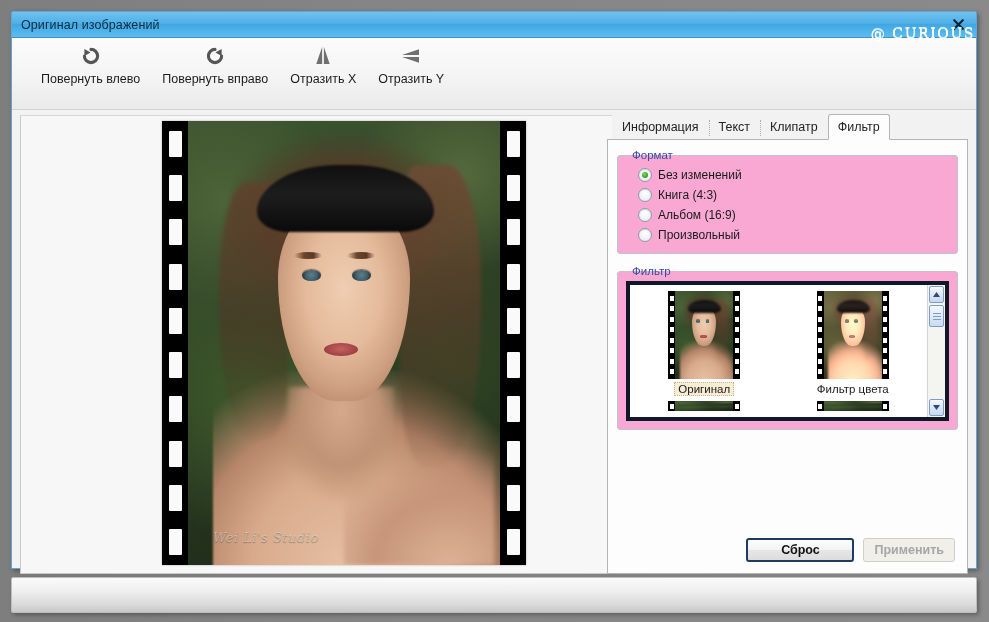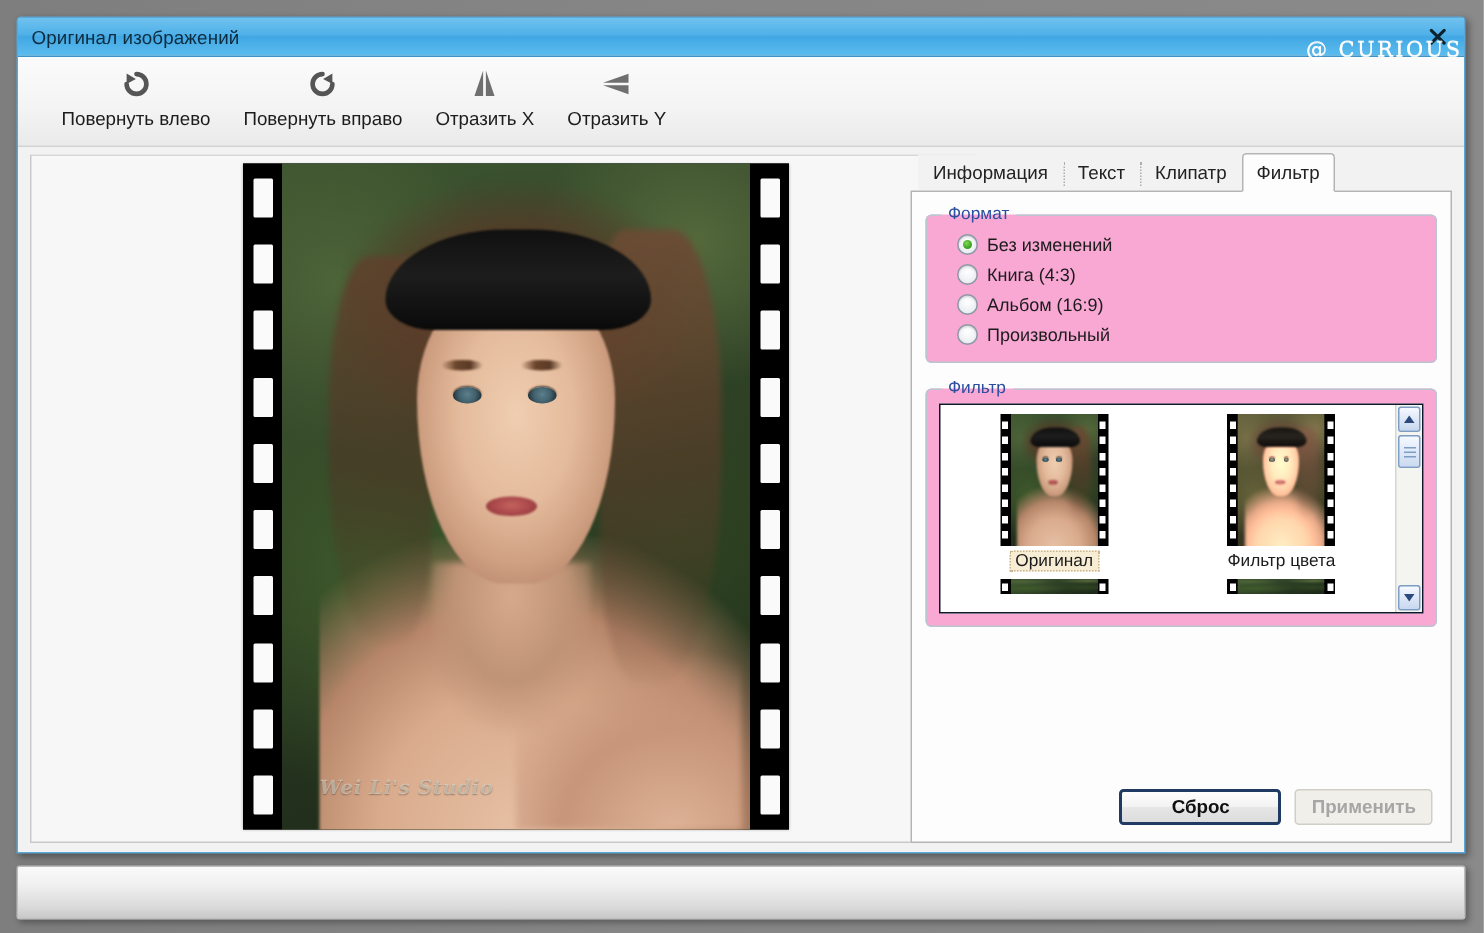"Повернуть влево" .toolbar { height: 60px -> 72px }
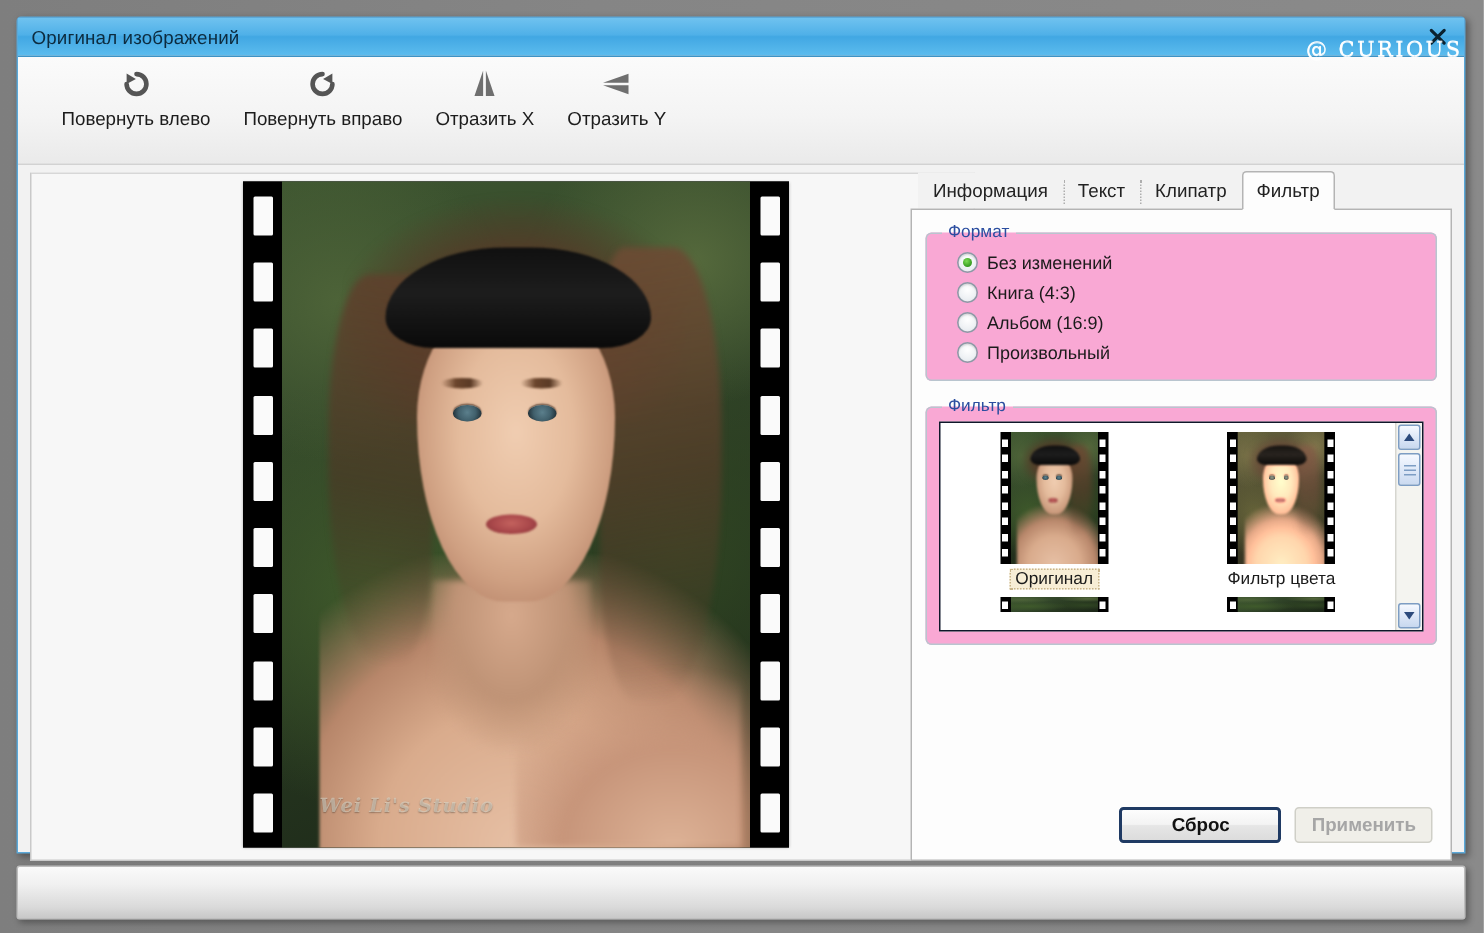"Оригинал" .filter-list { border: 1px solid #0f172a -> 4px solid #0f172a }
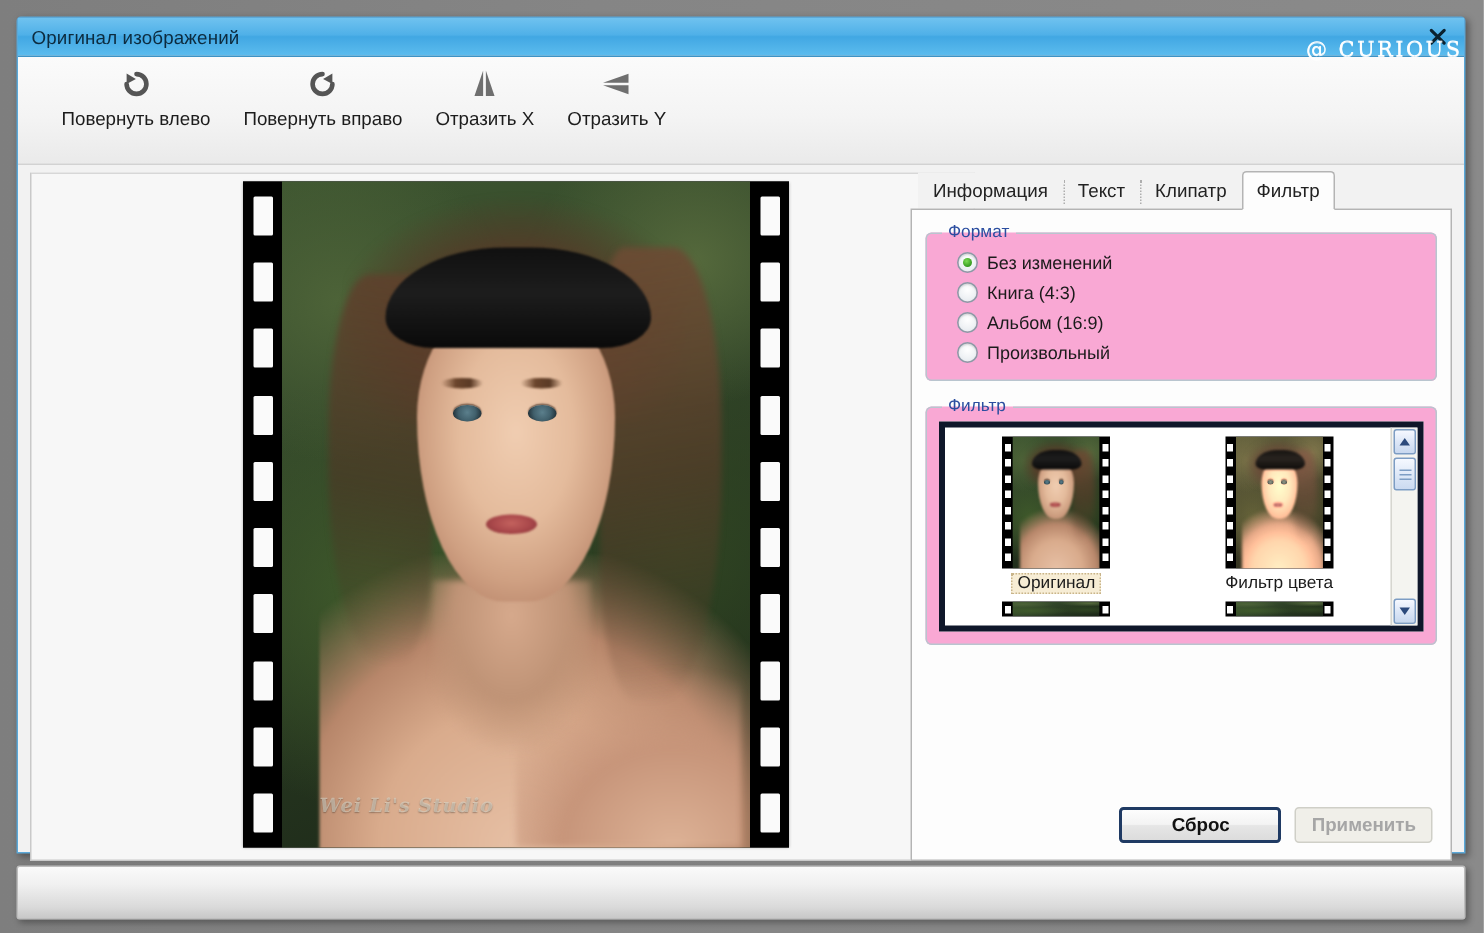"Wei Li's Studio" .ph-wm { font-weight: bold -> none }
